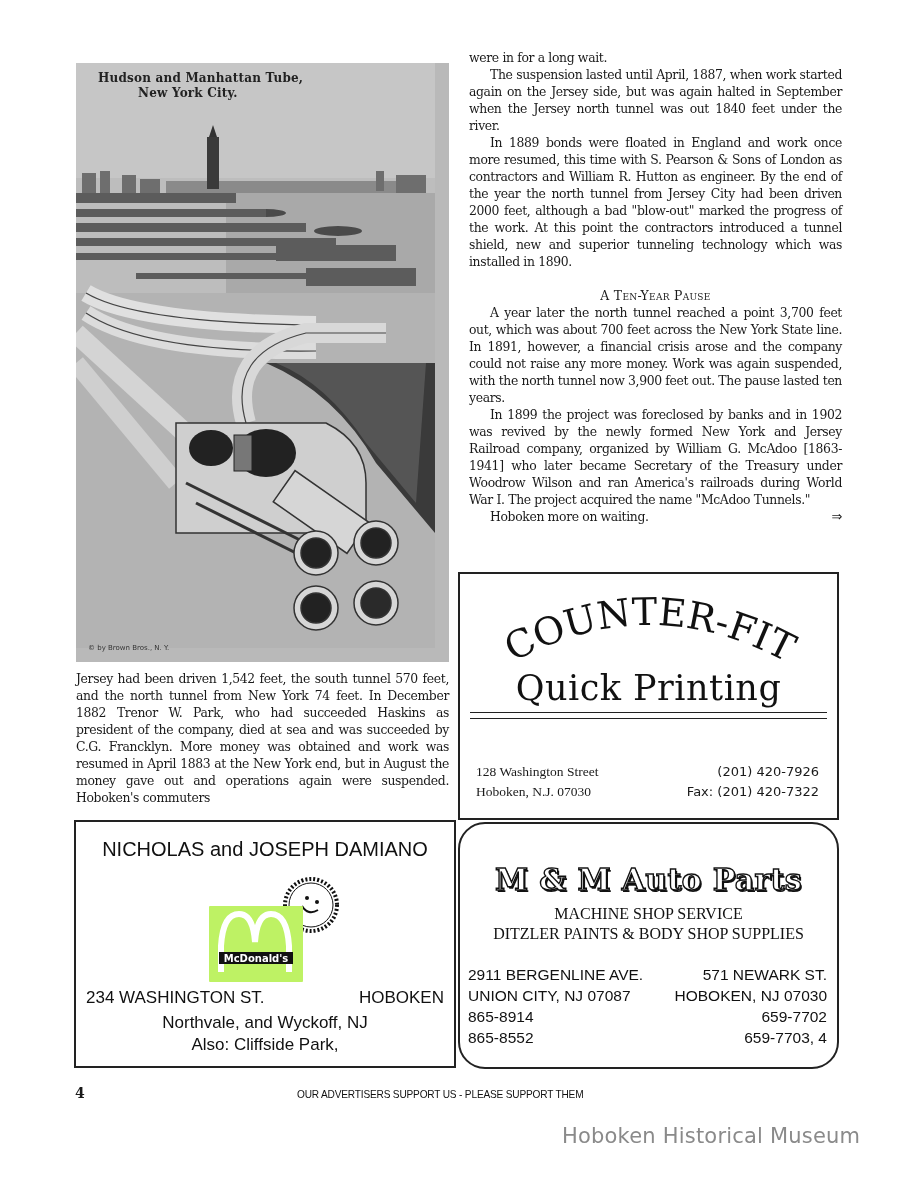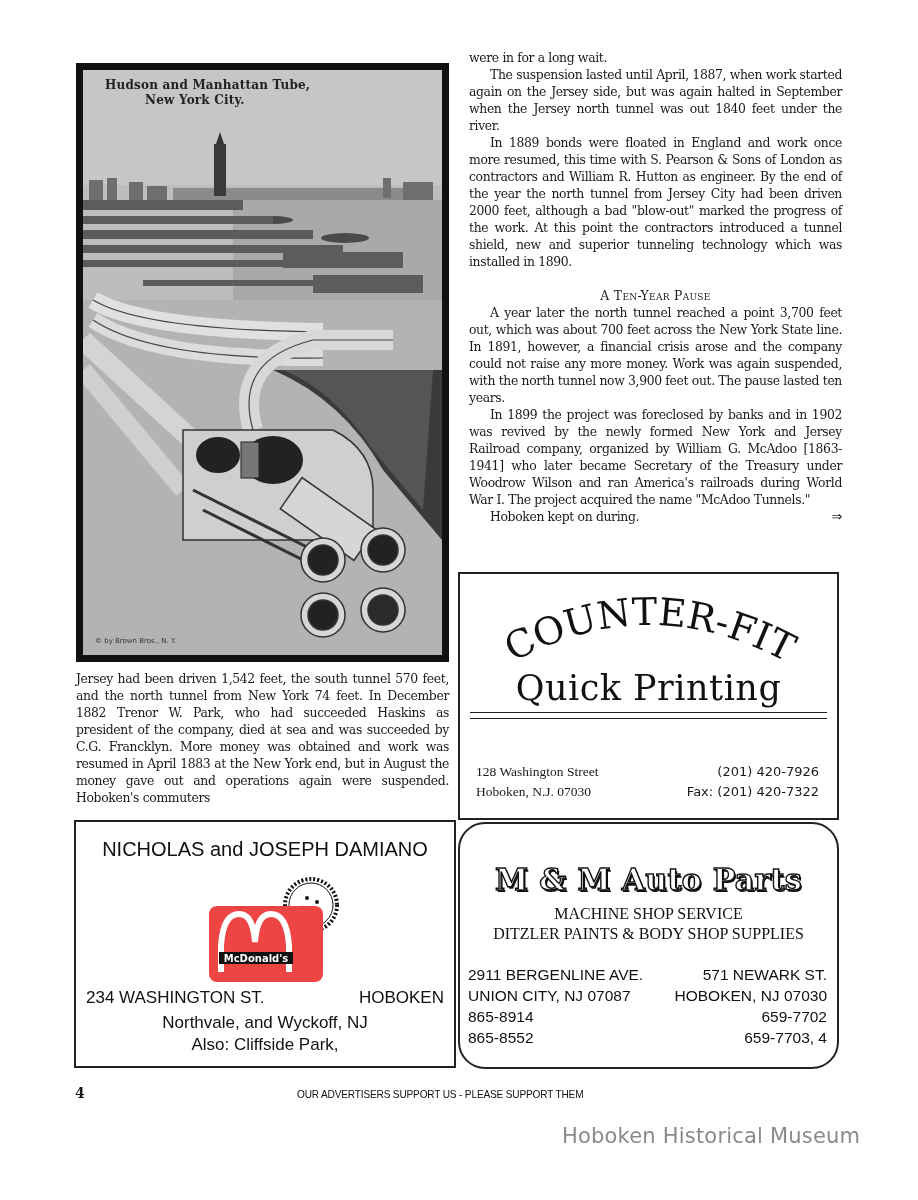"Hudson and Manhattan Tube," .photo { padding: 7px -> none }
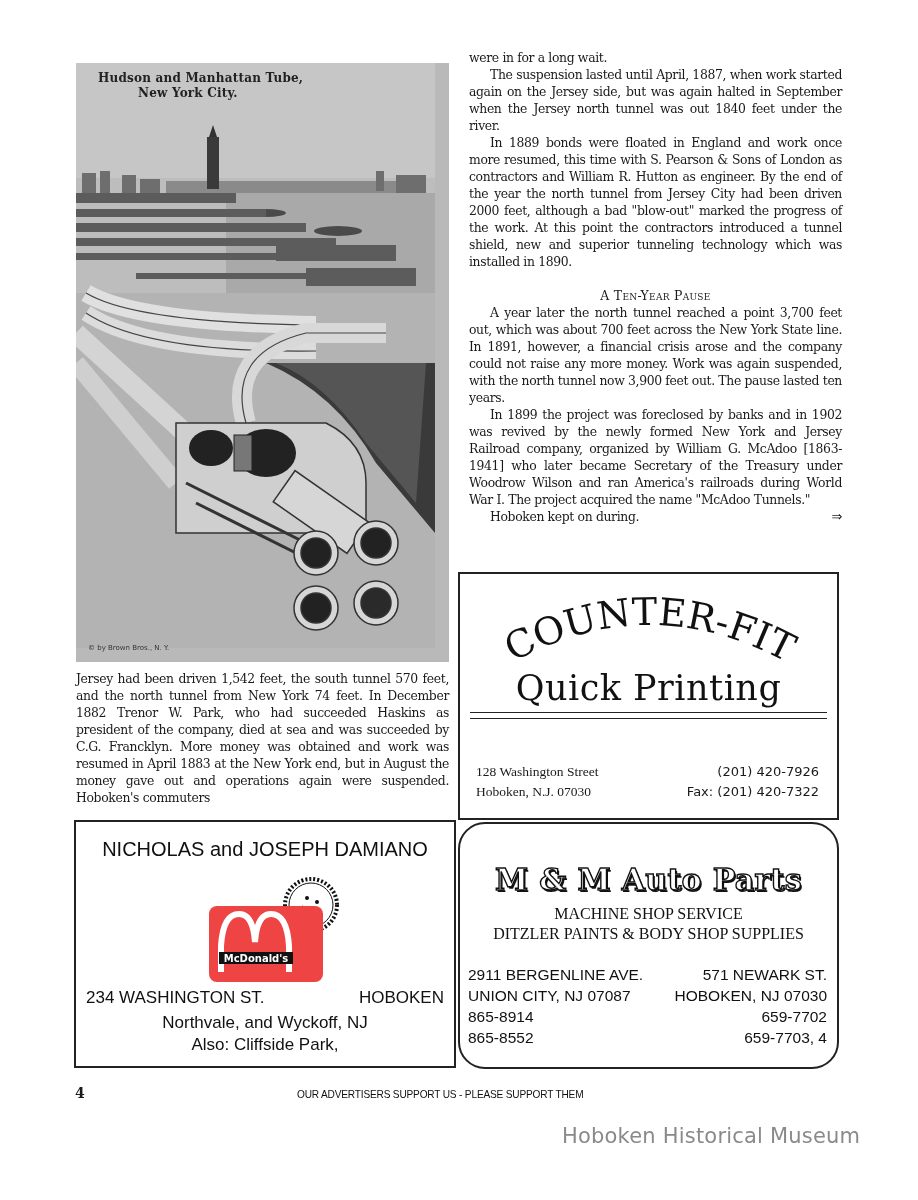"Hoboken kept on during." span { text: kept on during -> more on waiting }
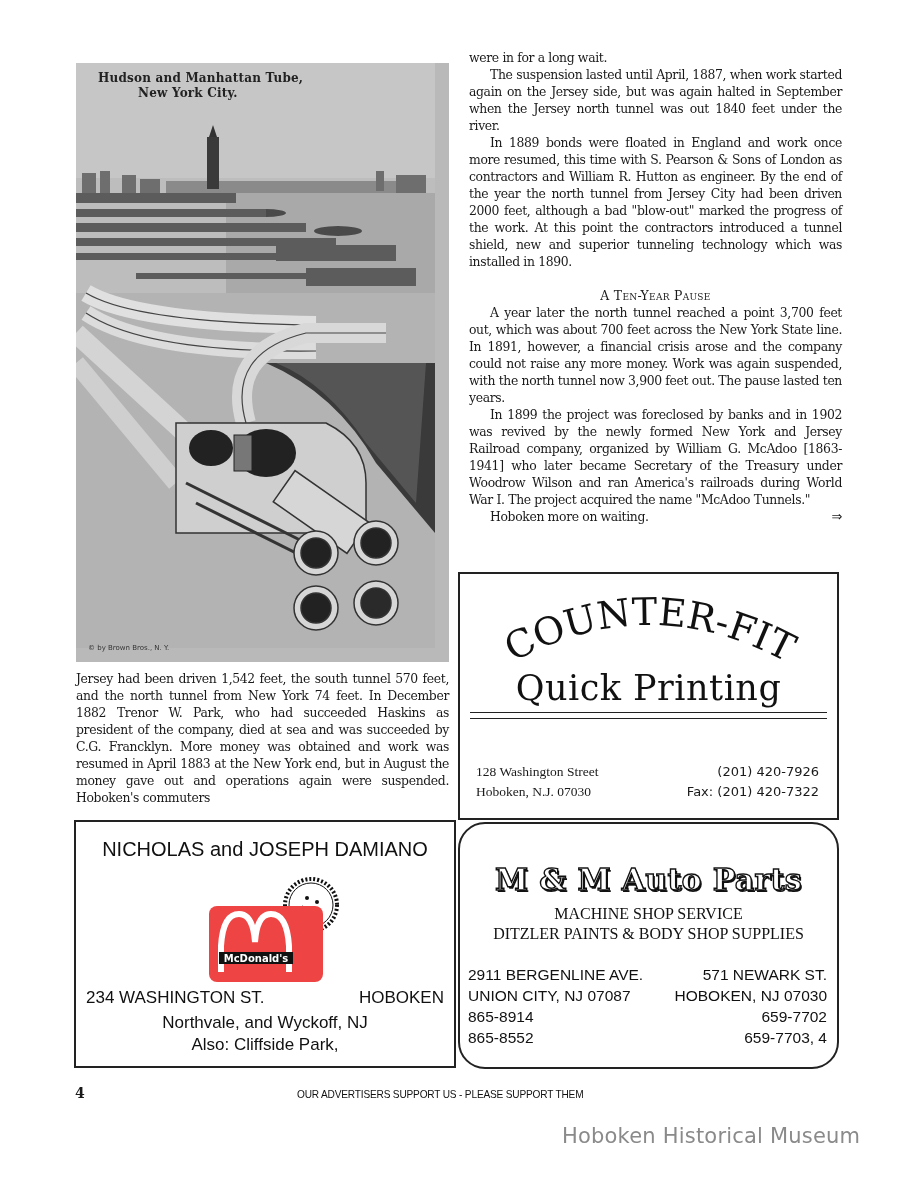"McDonald's" .mcd-logo { background: #ef4444 -> #bef264; border-radius: 8px -> 1px; width: 114px -> 94px }
